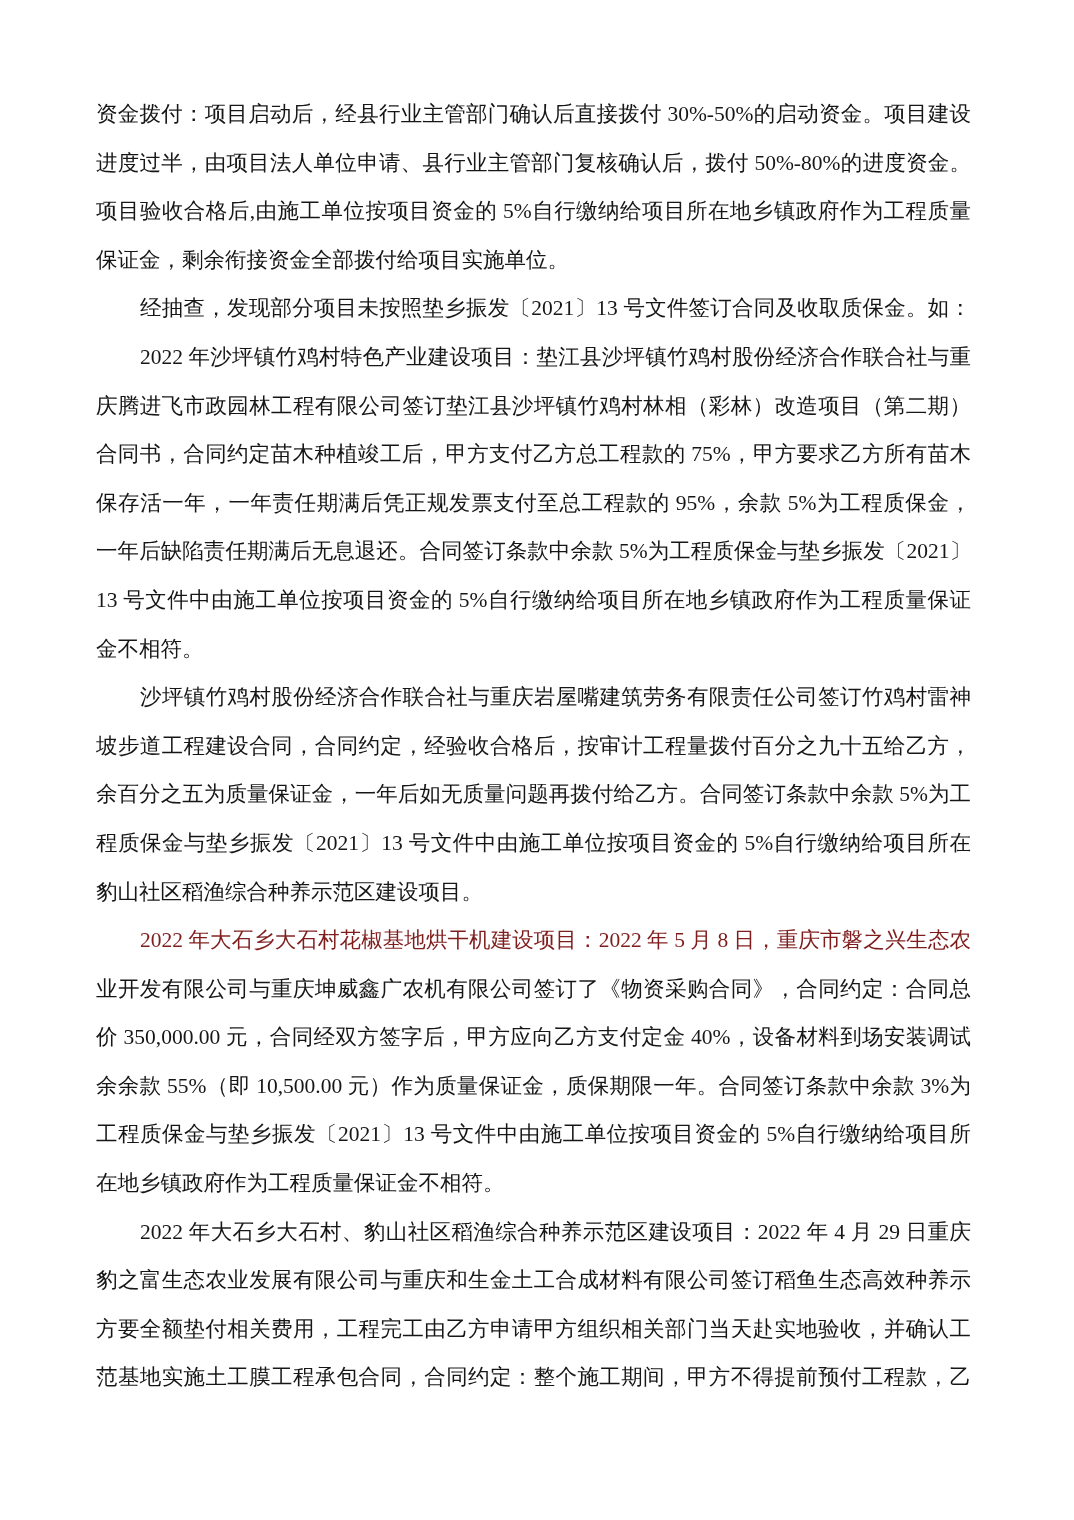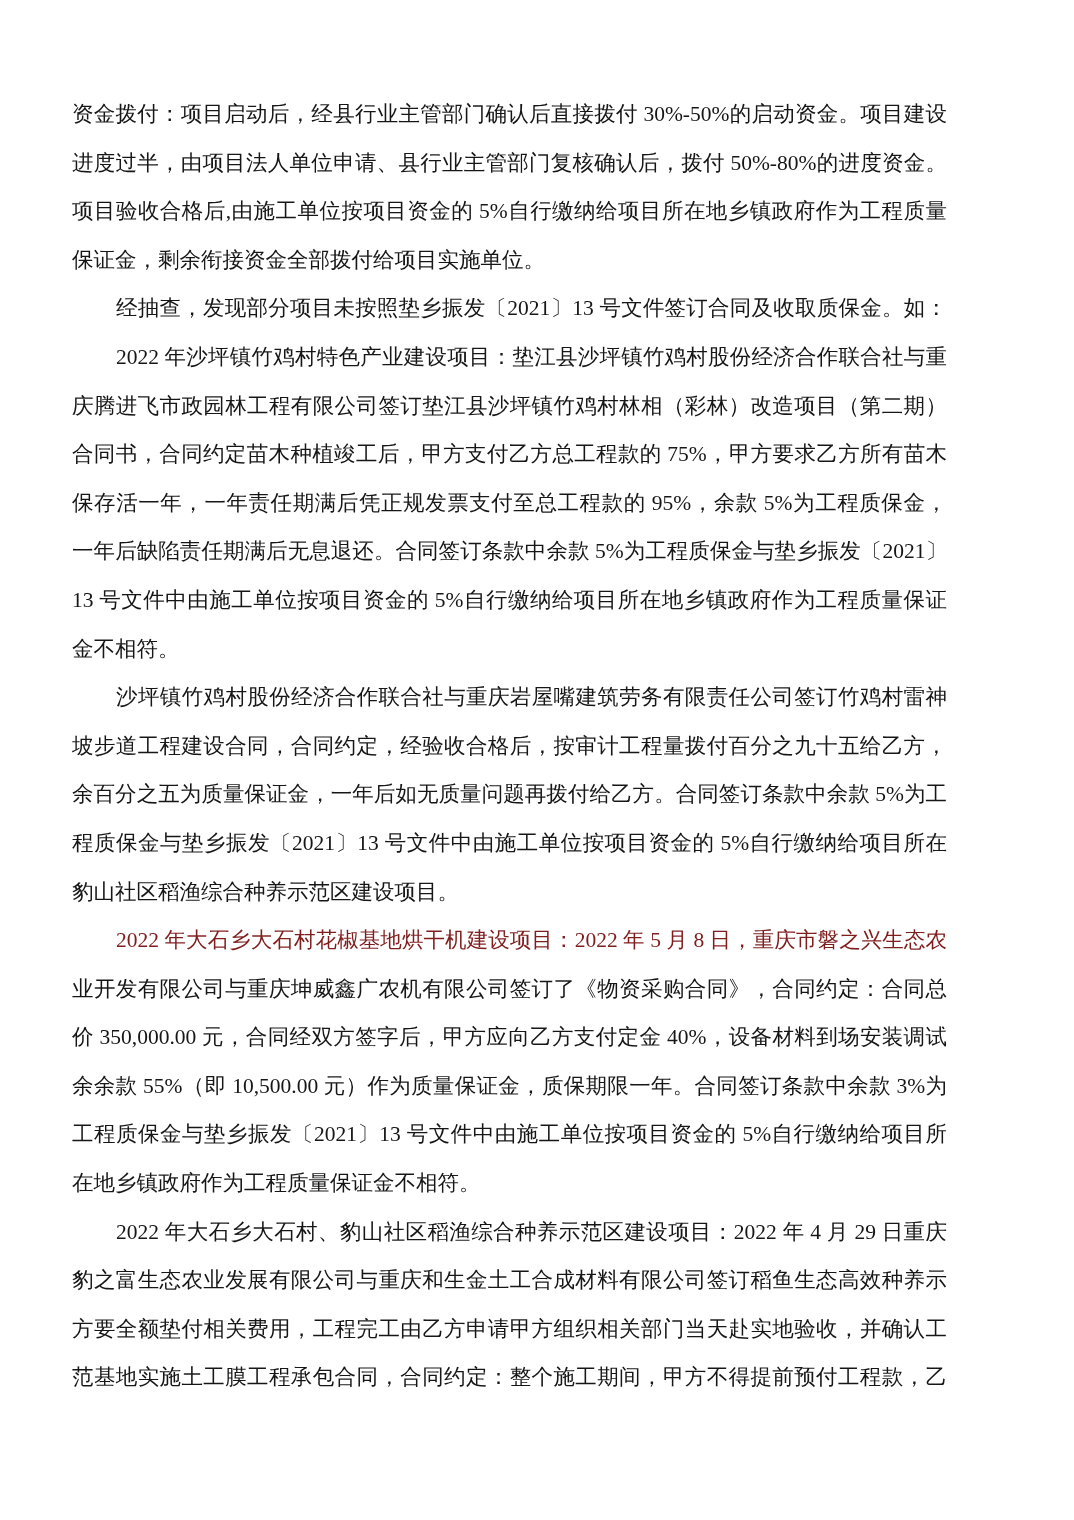"资金拨付：项目启动后，经县行业主管部门确认后直接拨付" .page { padding: 90px 99px 0 72px -> 90px 99px 0 96px }
